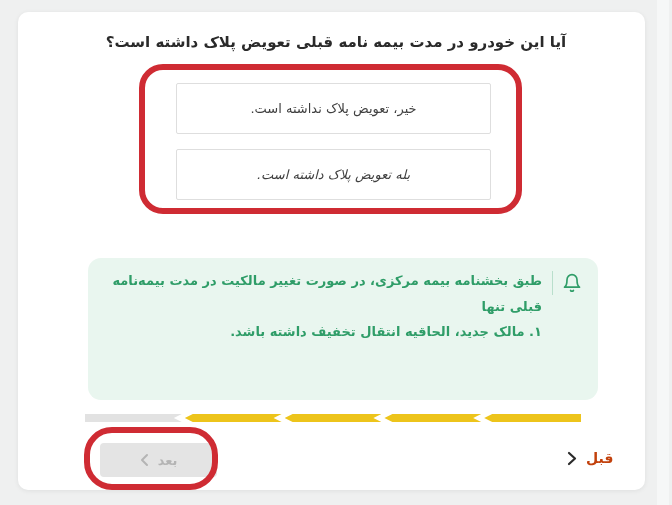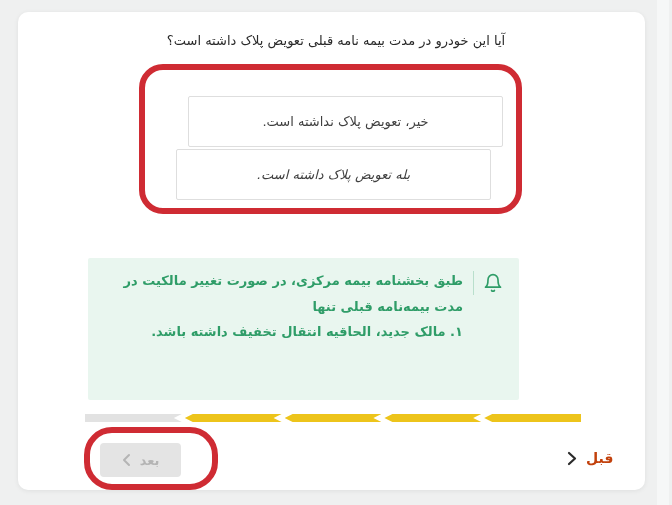"آیا این خودرو در مدت" .question-title { font-size: 13px -> 15px; font-weight: normal -> bold }
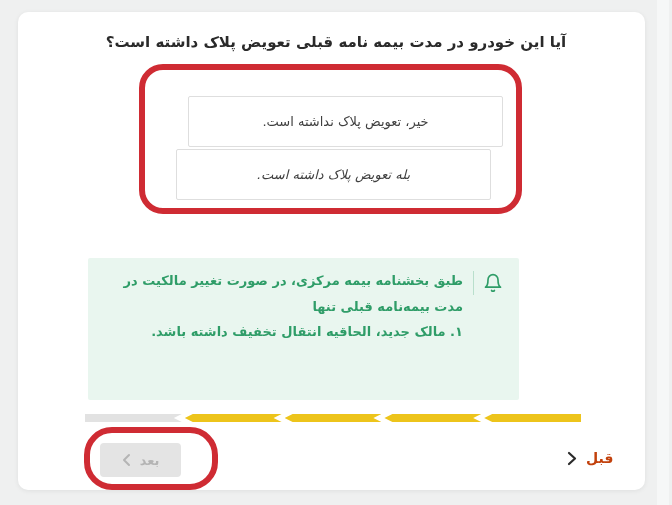"خیر، تعویض پلاک نداشته است." .option-btn.first { margin-left: 12px -> none; top: 96px -> 83px }
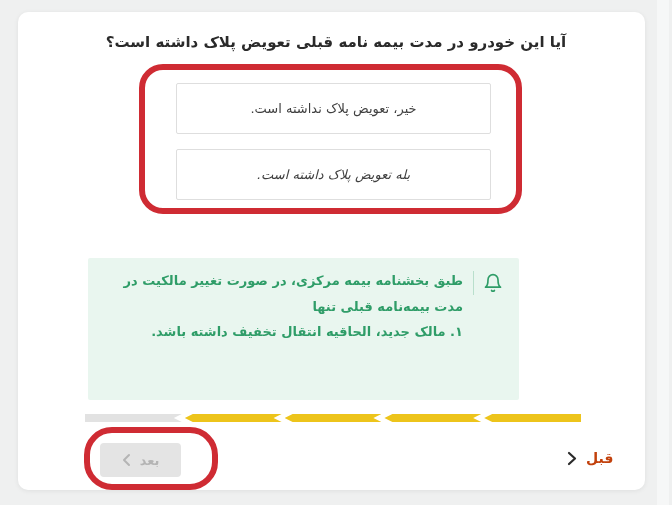"طبق بخشنامه بیمه مرکزی، در" .note-box { border-radius: 2px -> 13px; width: 431px -> 510px }
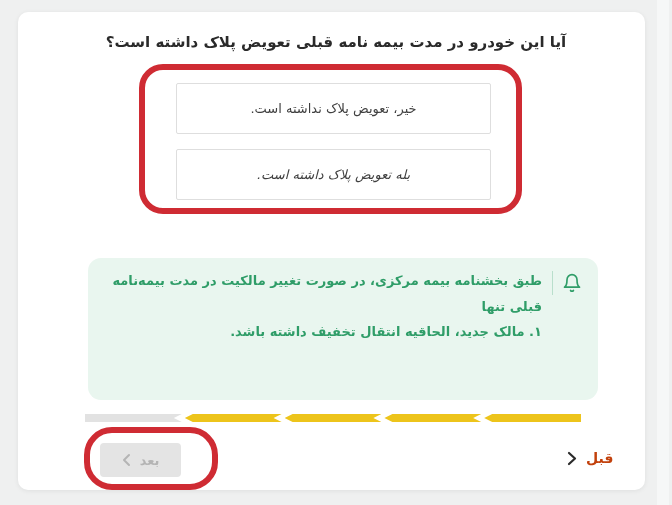"بعد" .next-btn { width: 81px -> 117px }
